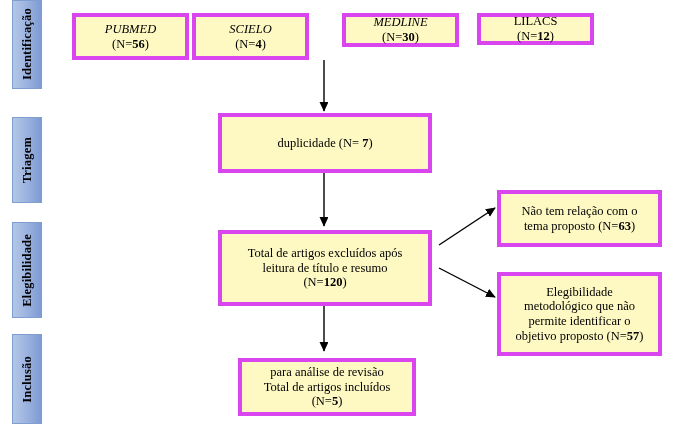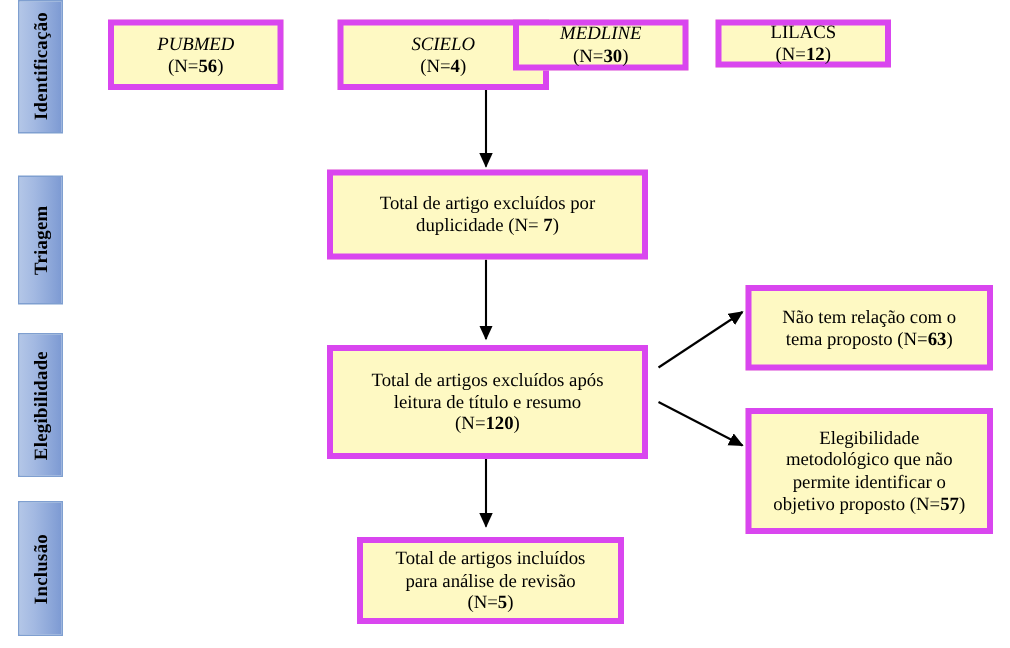"SCIELO" div.box { left: 225px -> 192px; width: 141px -> 117px }
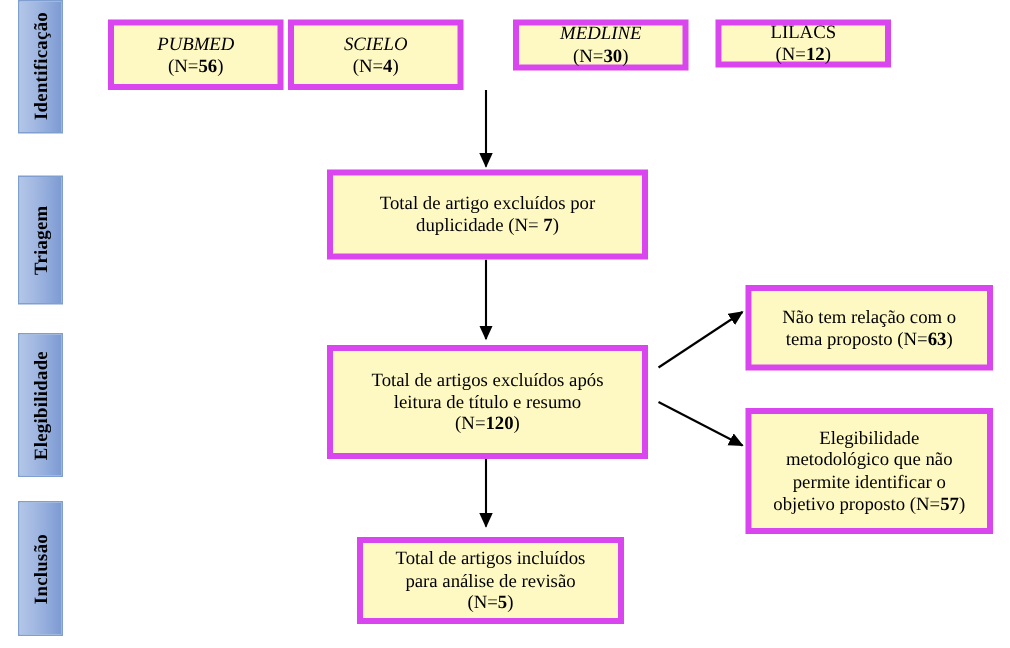"Total de artigo excluídos por" span.line { html: <span>Total de artigo excluídos por</span> -> none }
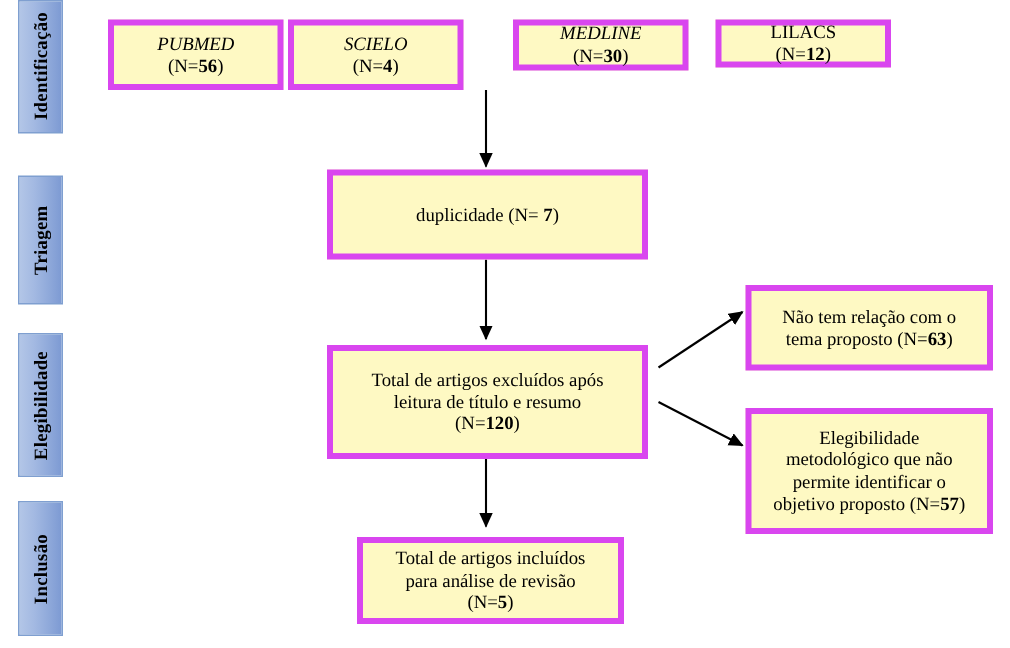"Total de artigos incluídos" span.line { order: before "para análise de revisão" -> after "para análise de revisão" }
